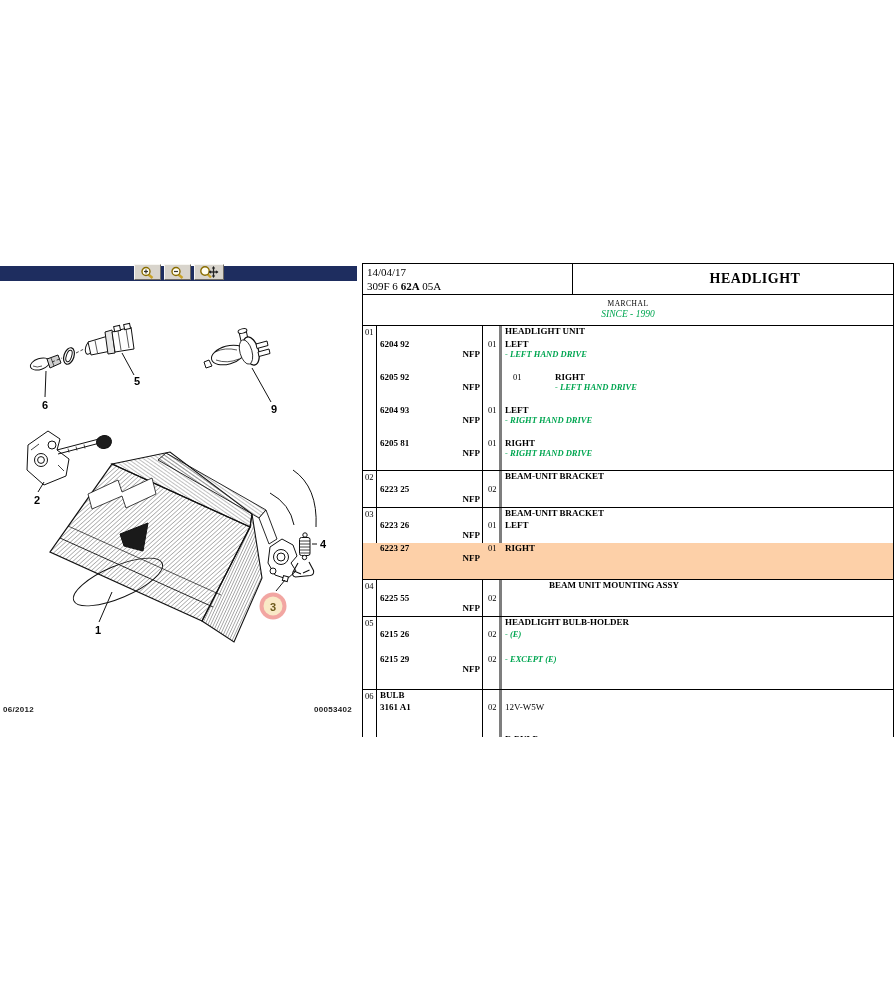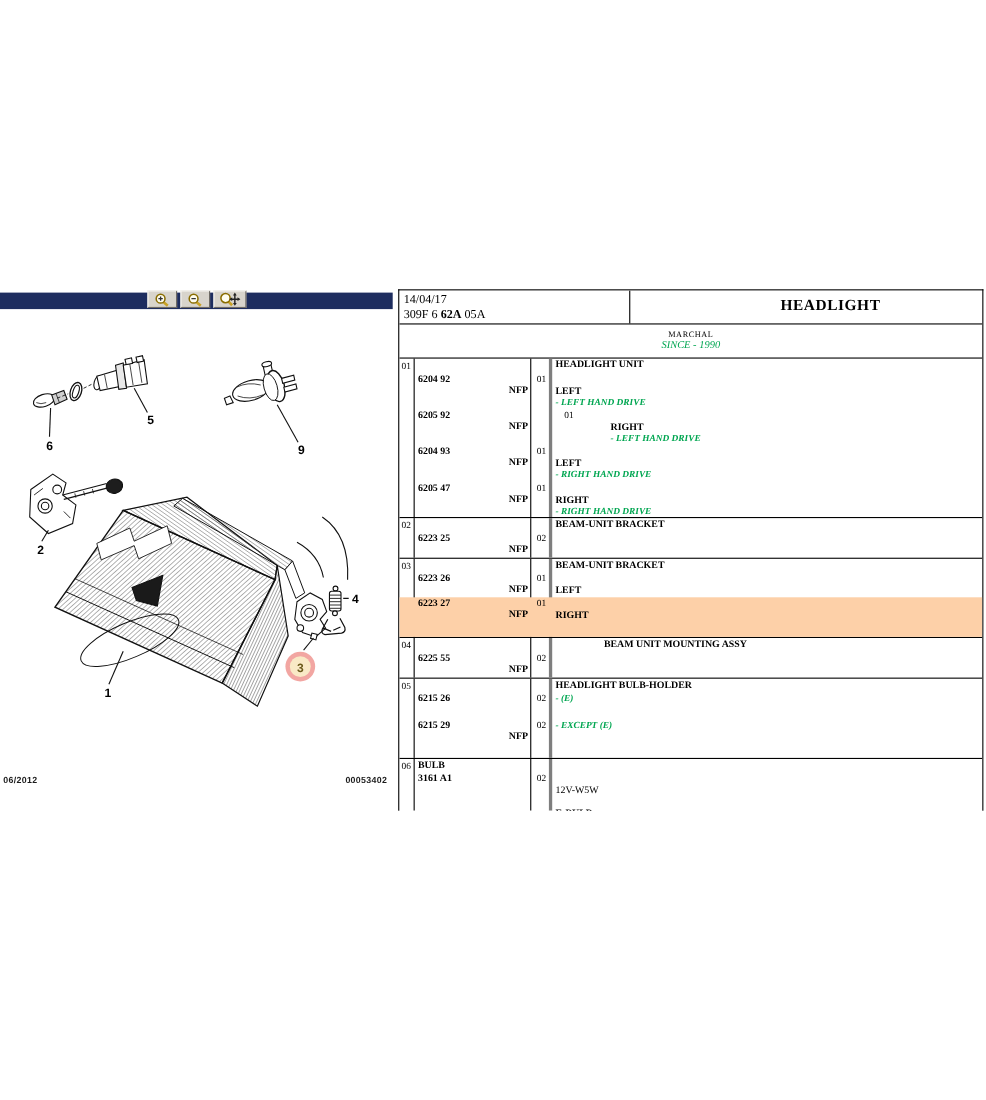"LEFT" .dname { margin-top: 11px -> none }
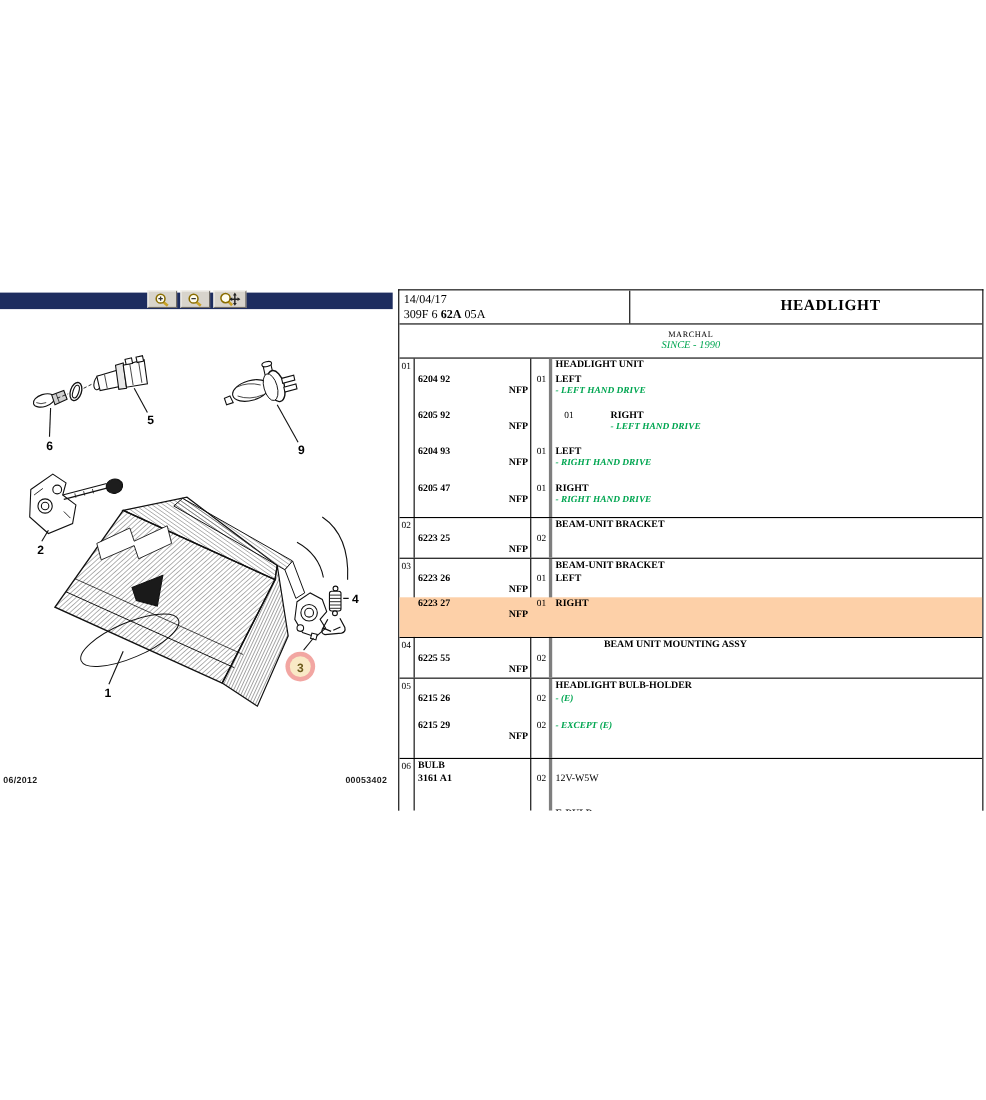"6205 47" span.pn { text: 47 -> 81 }
